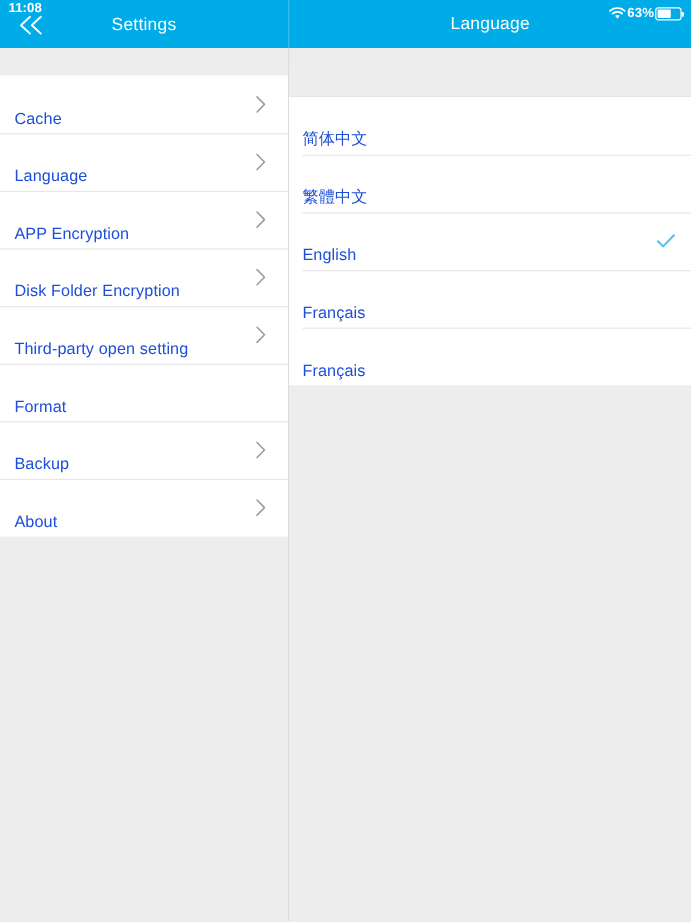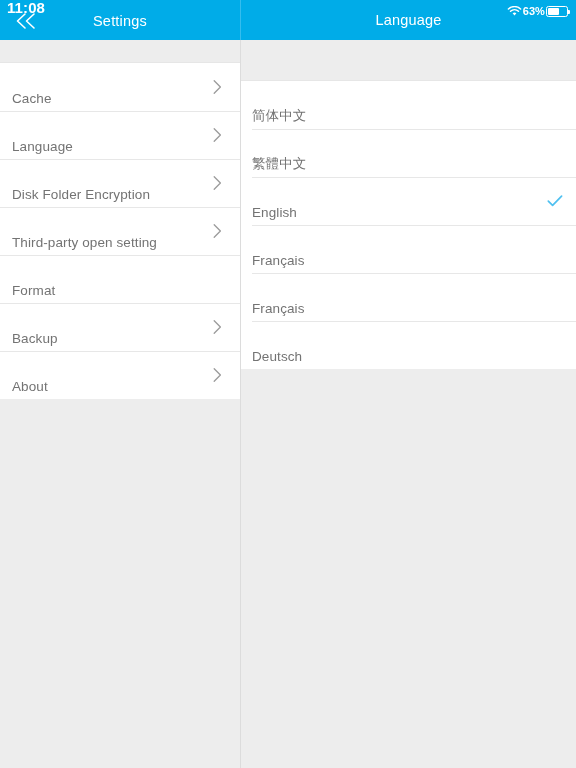"11:08" .status-time { font-size: 15px -> 11px }
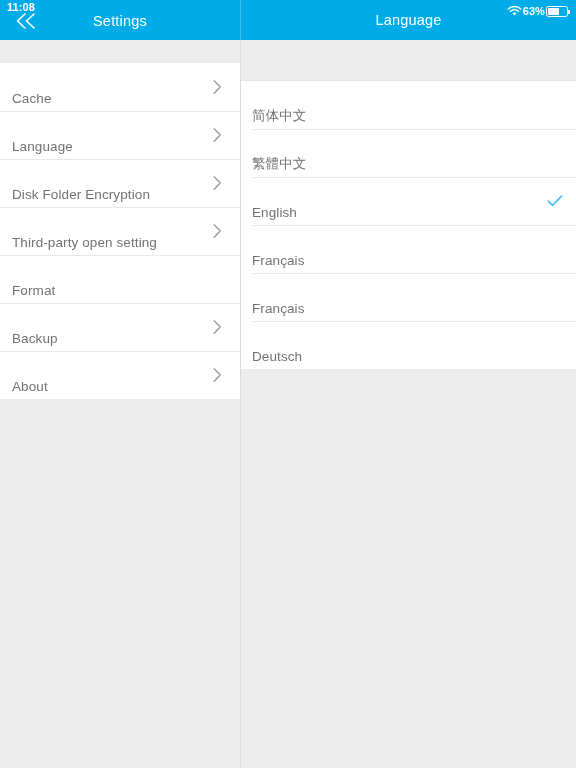"Cache" .row-label { color: #737373 -> #1d4ed8 }
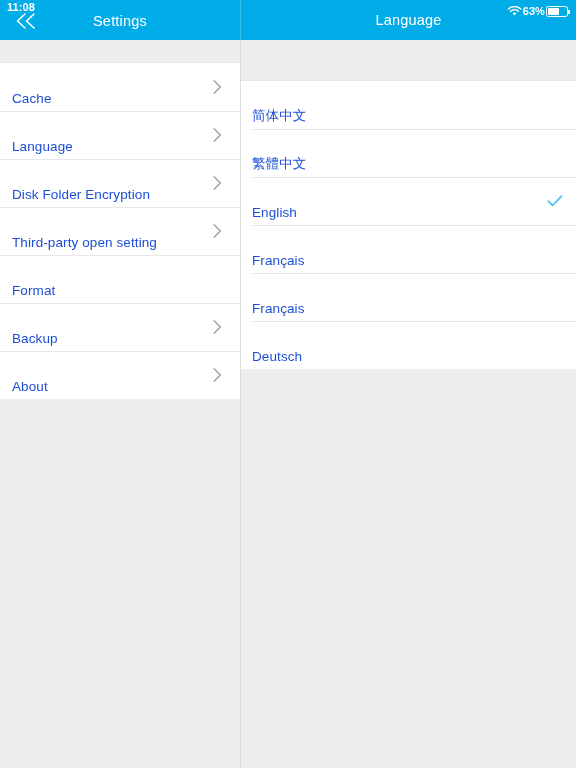"APP Encryption" div.row { html: none -> <div> <span></span> <span>APP Encryption</span> <svg> <path></path> </svg> </div> }
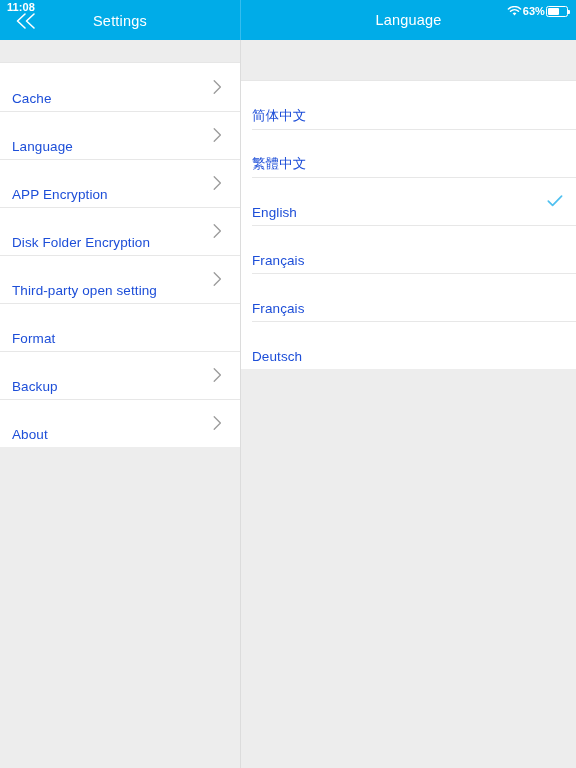"Deutsch" div.row { html: <div> <span></span> <span>Deutsch</span> </div> -> none }
